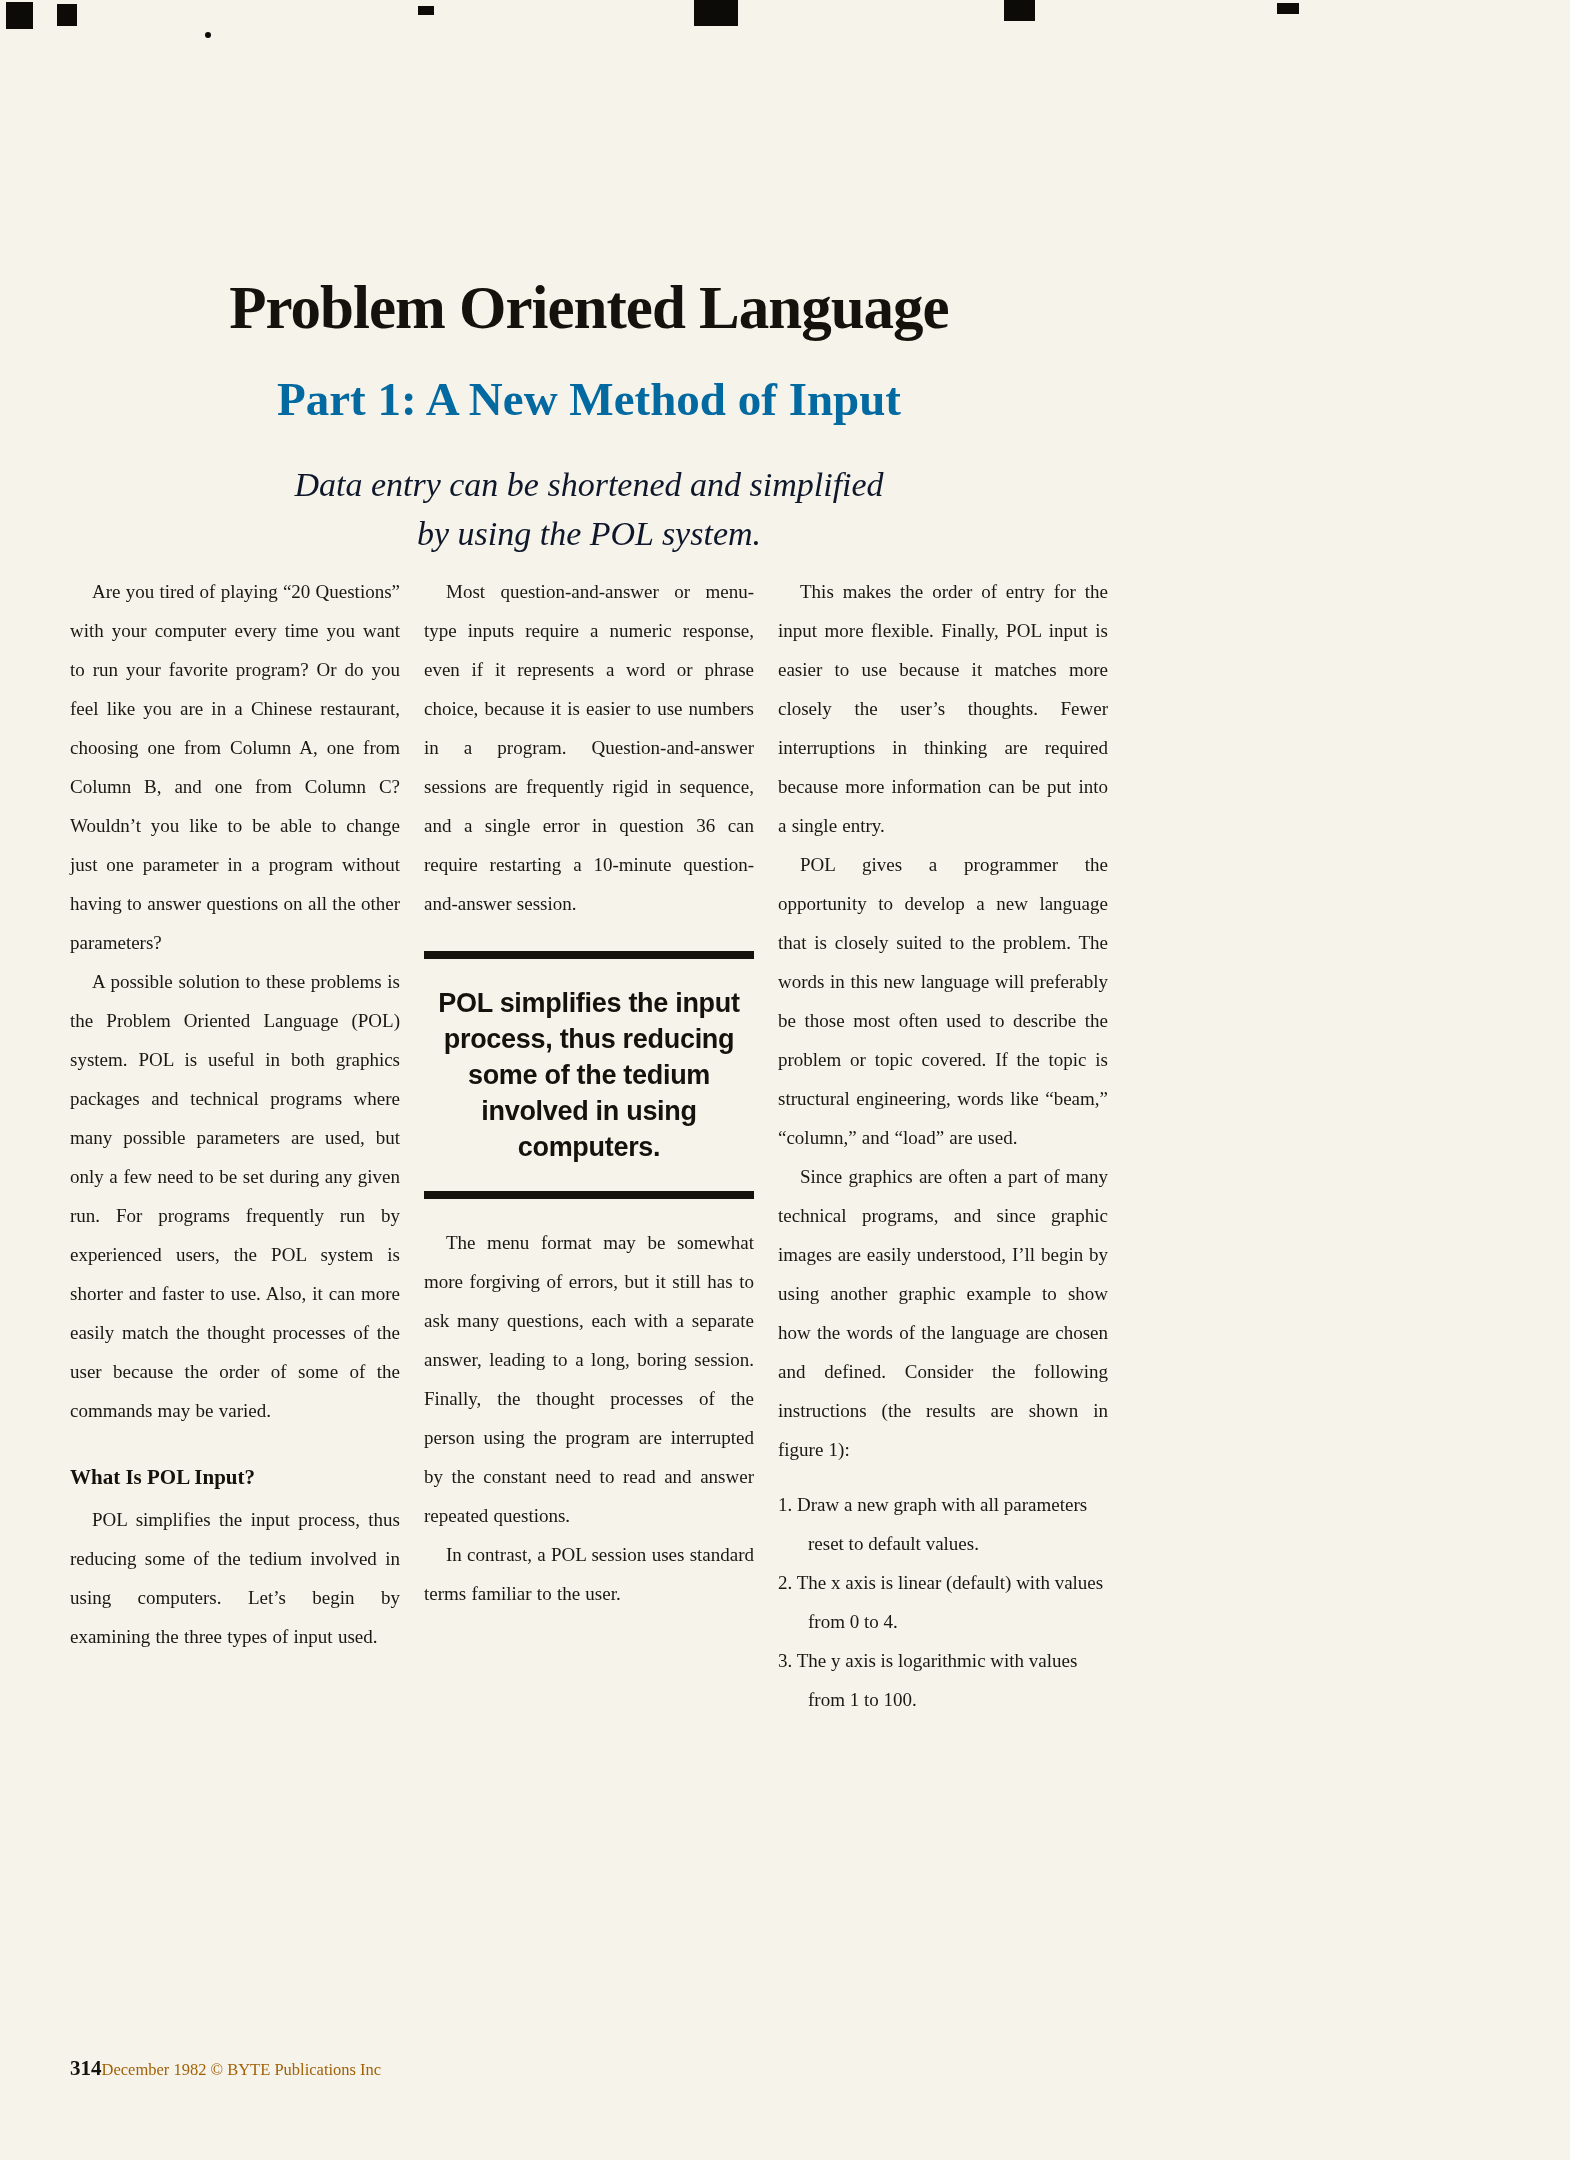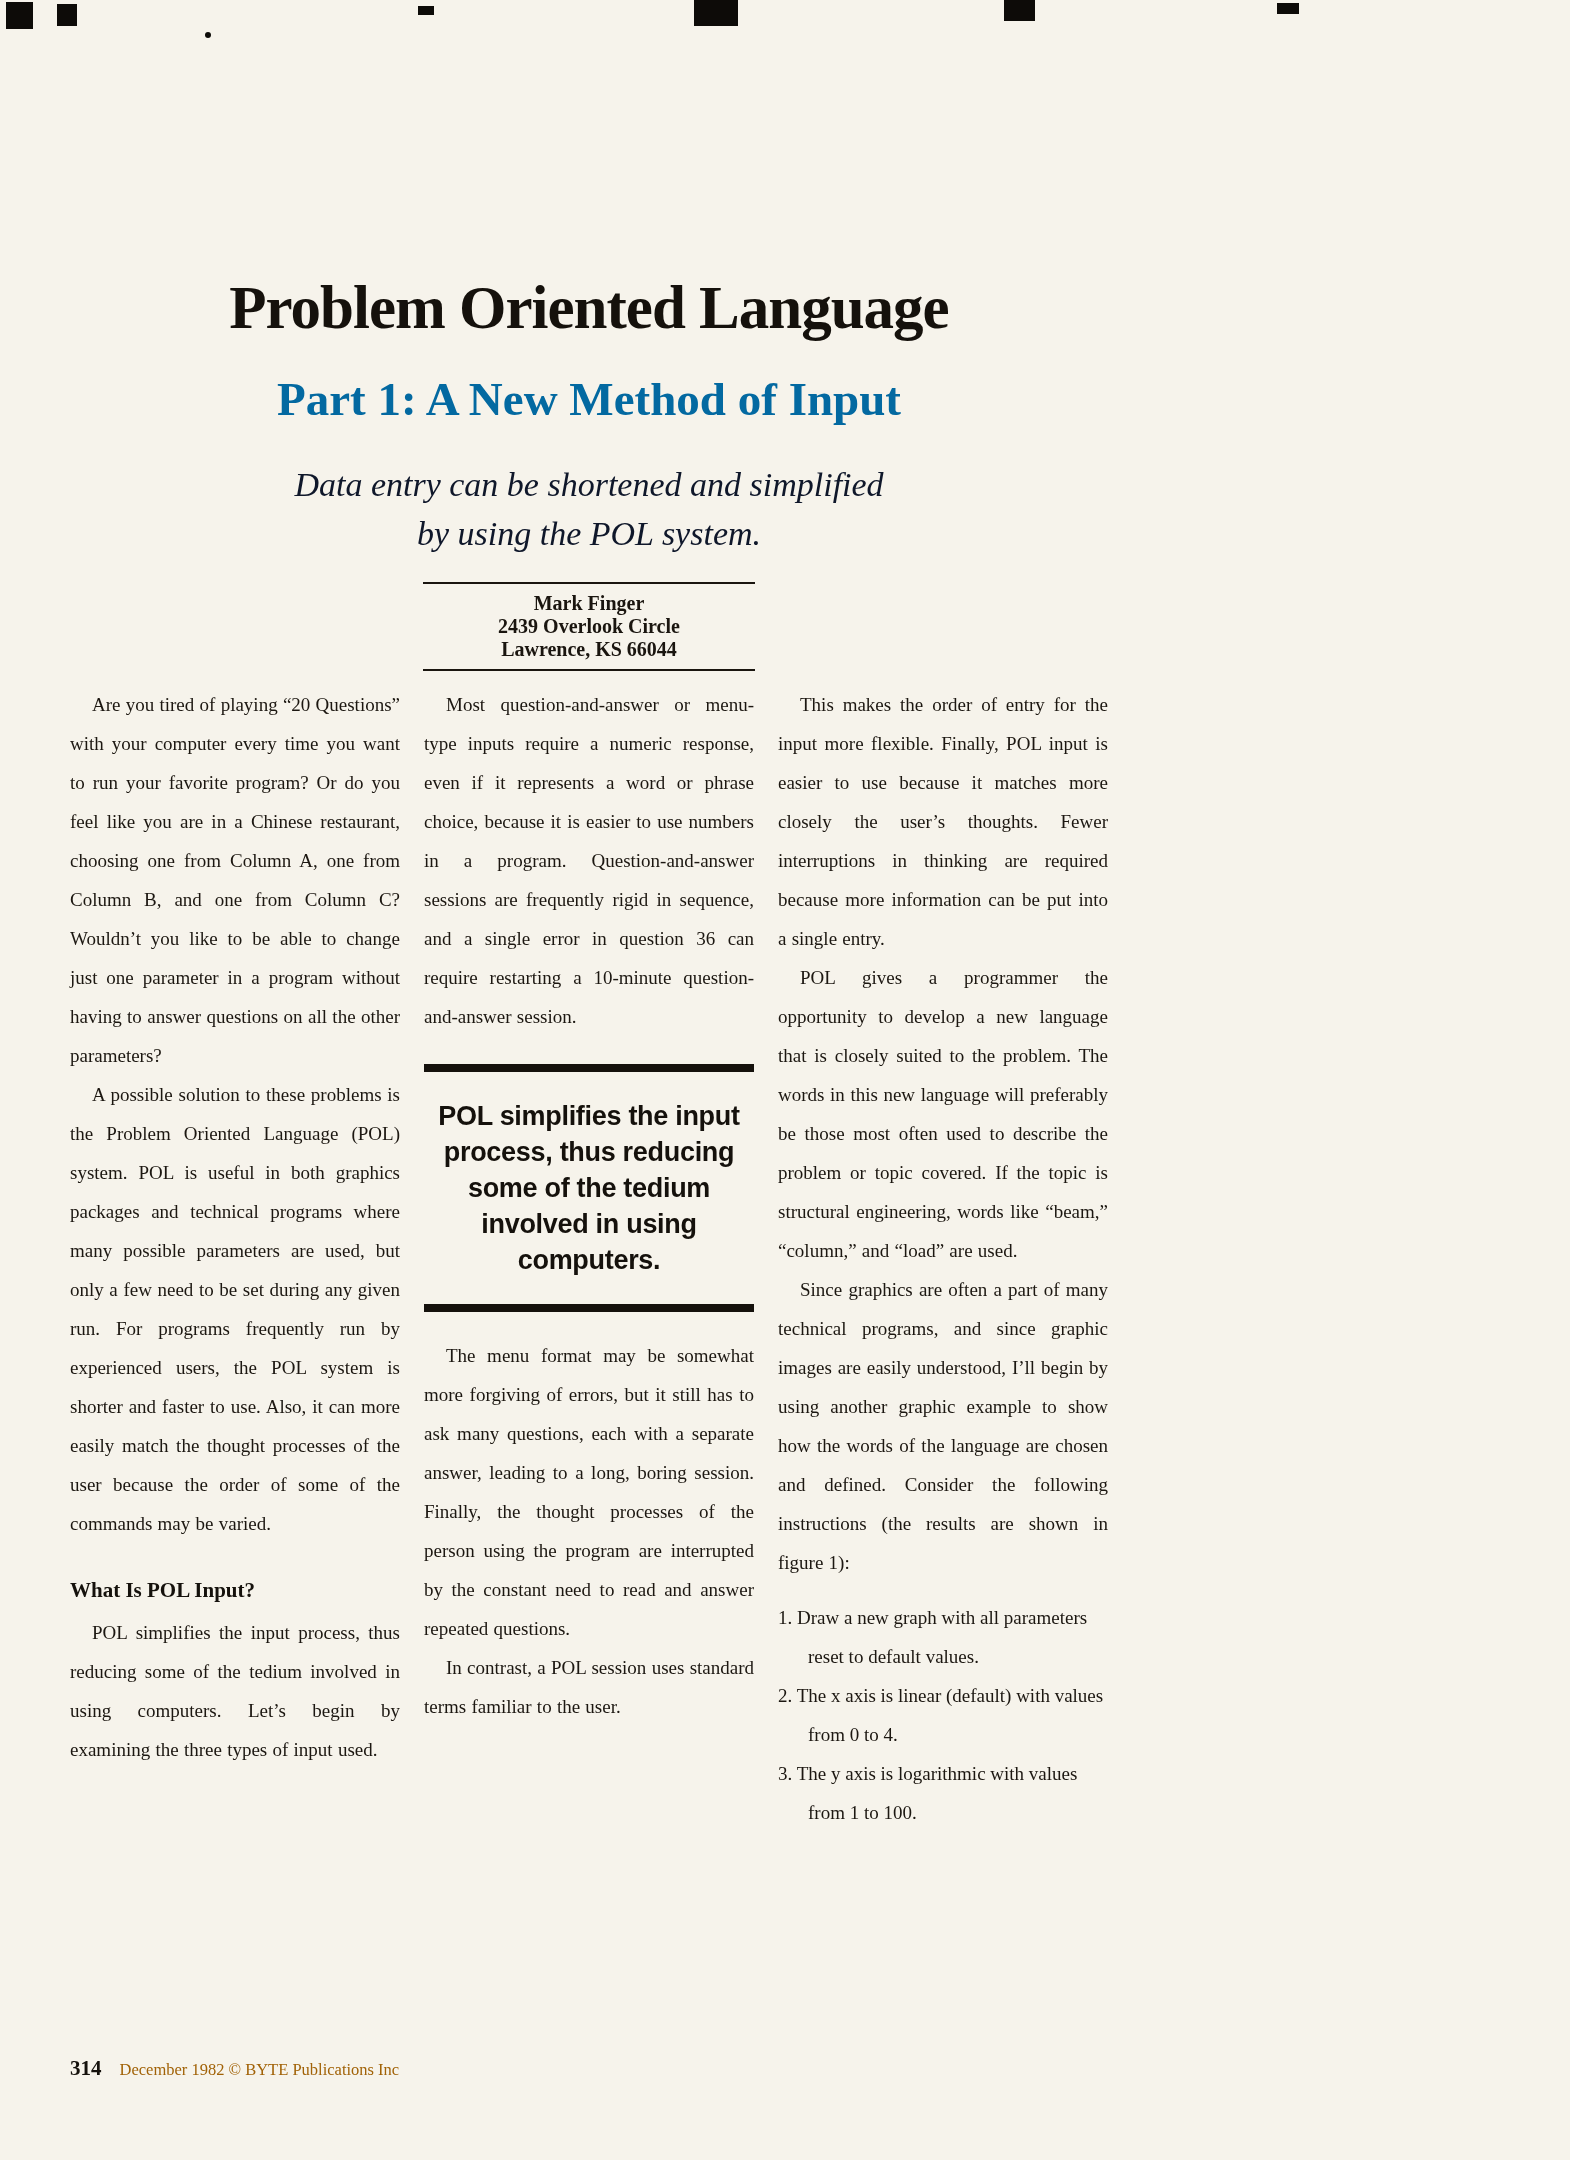"Mark Finger" div.author-block { html: <div> <div>Mark Finger</div> <div>2439 Overlook Circle</div> <div>Lawrence, KS 66044</div> </div> -> none }
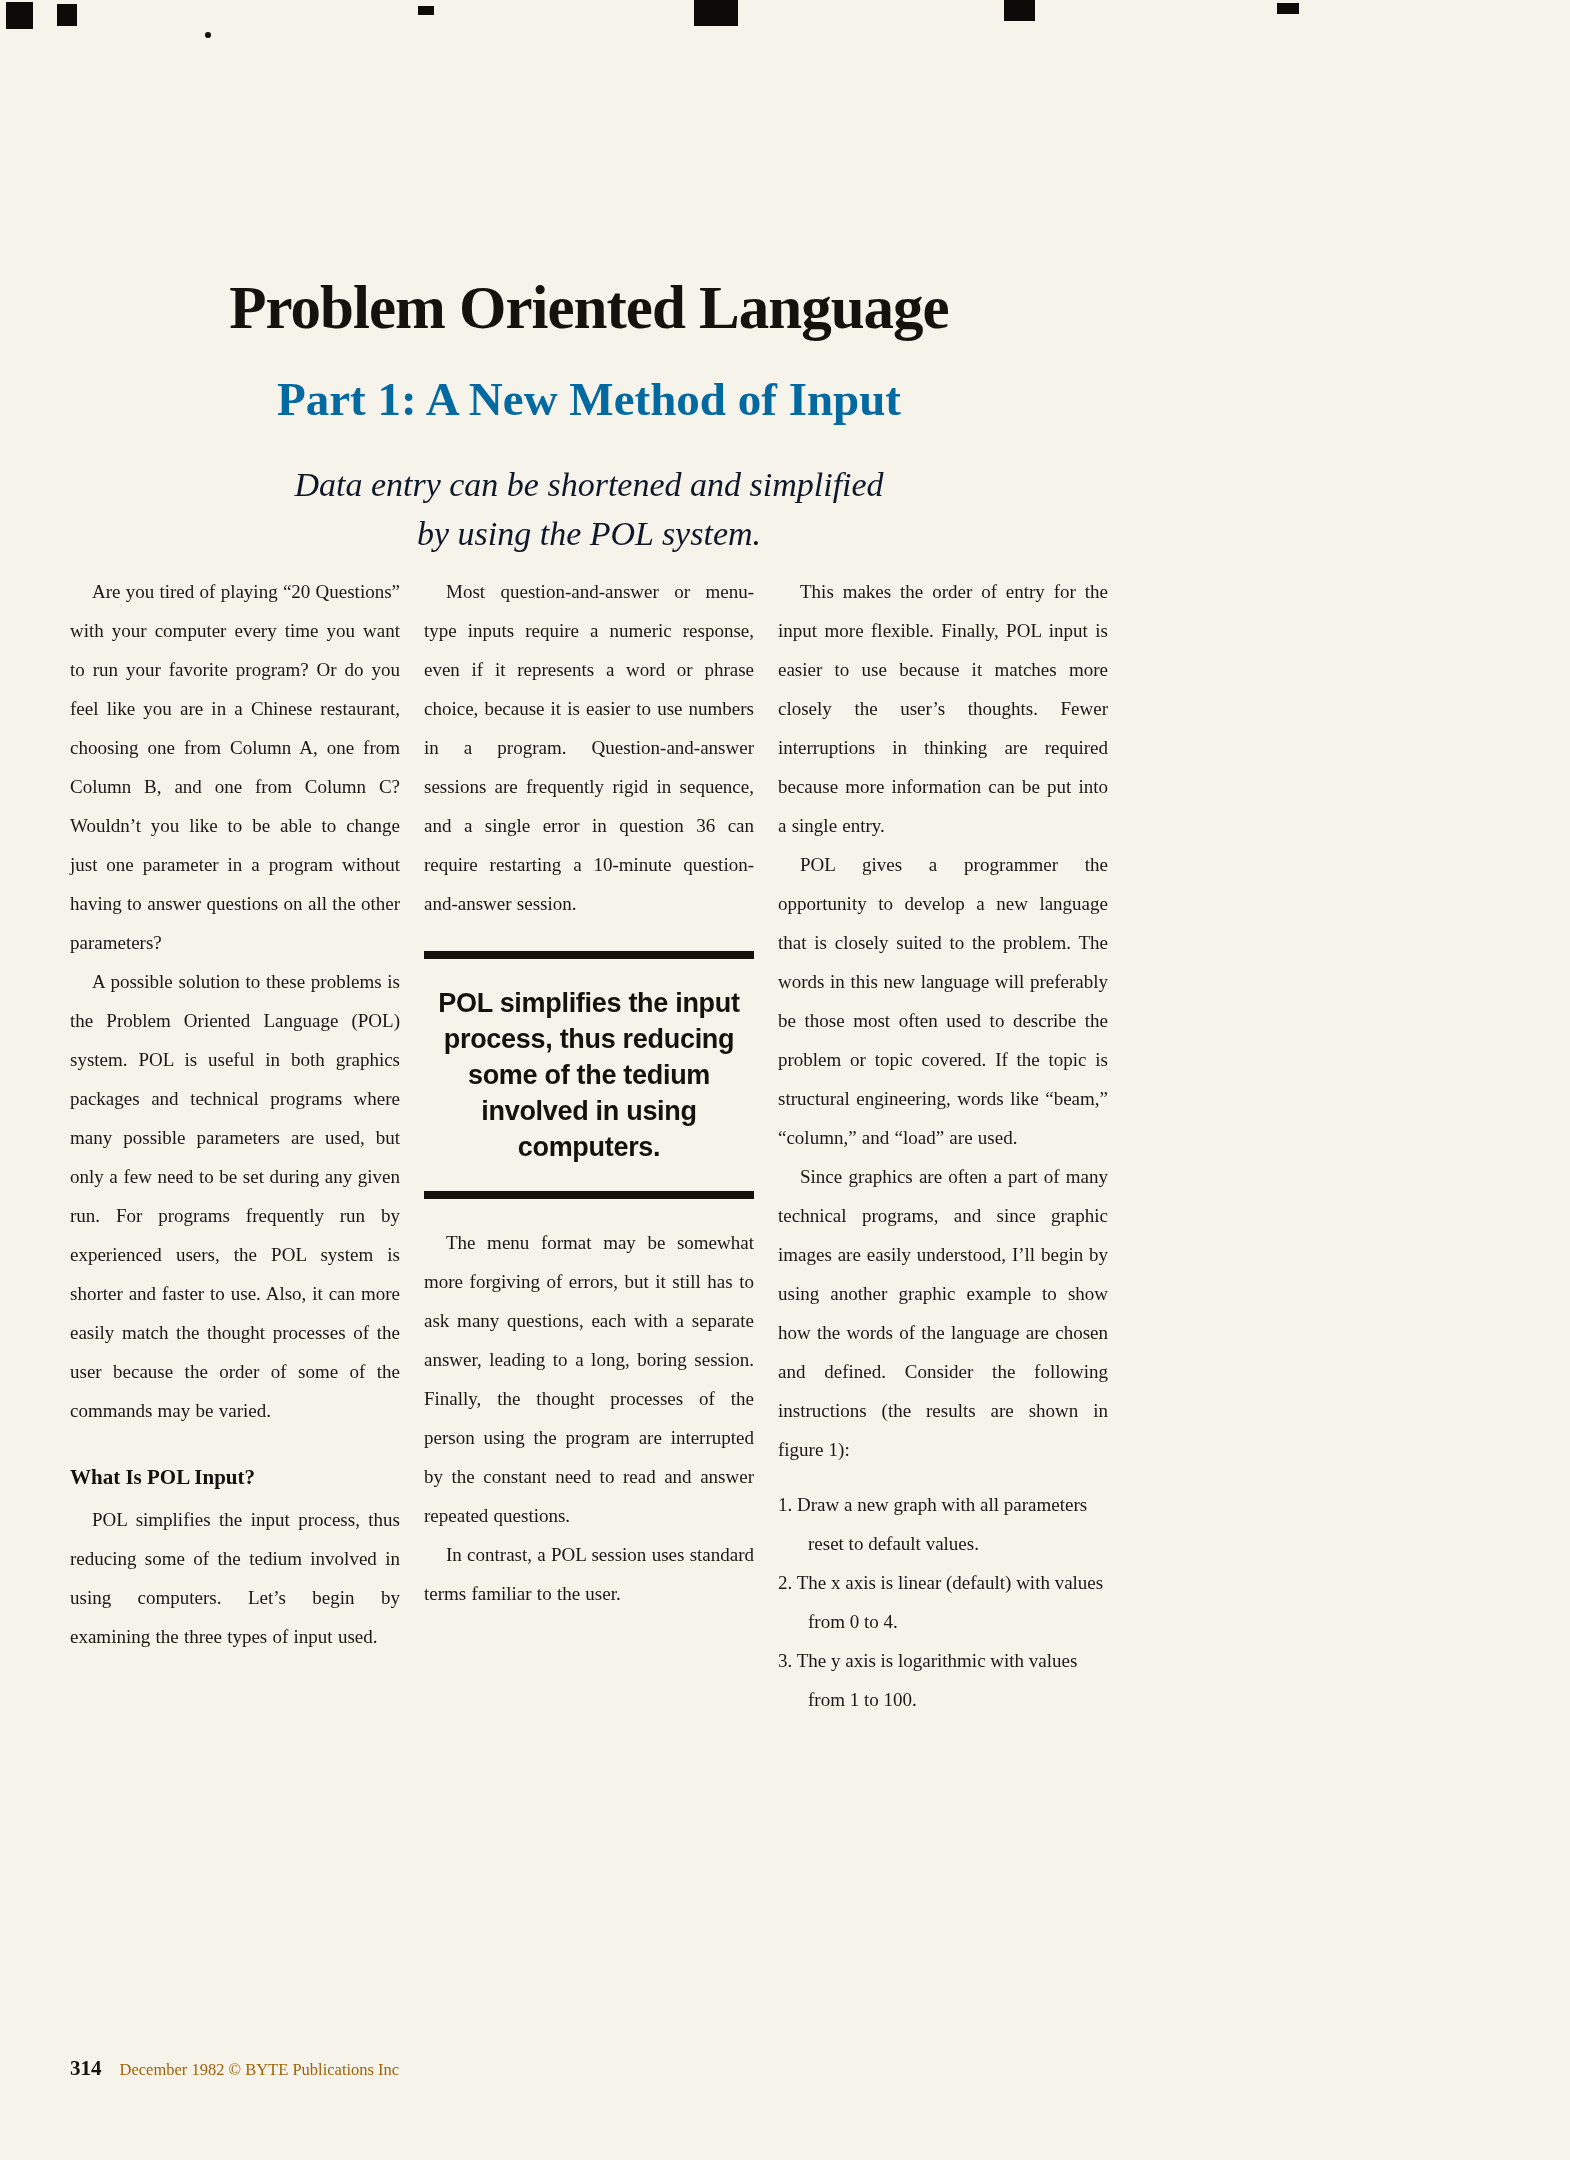"314" .footer { gap: 18px -> none }
